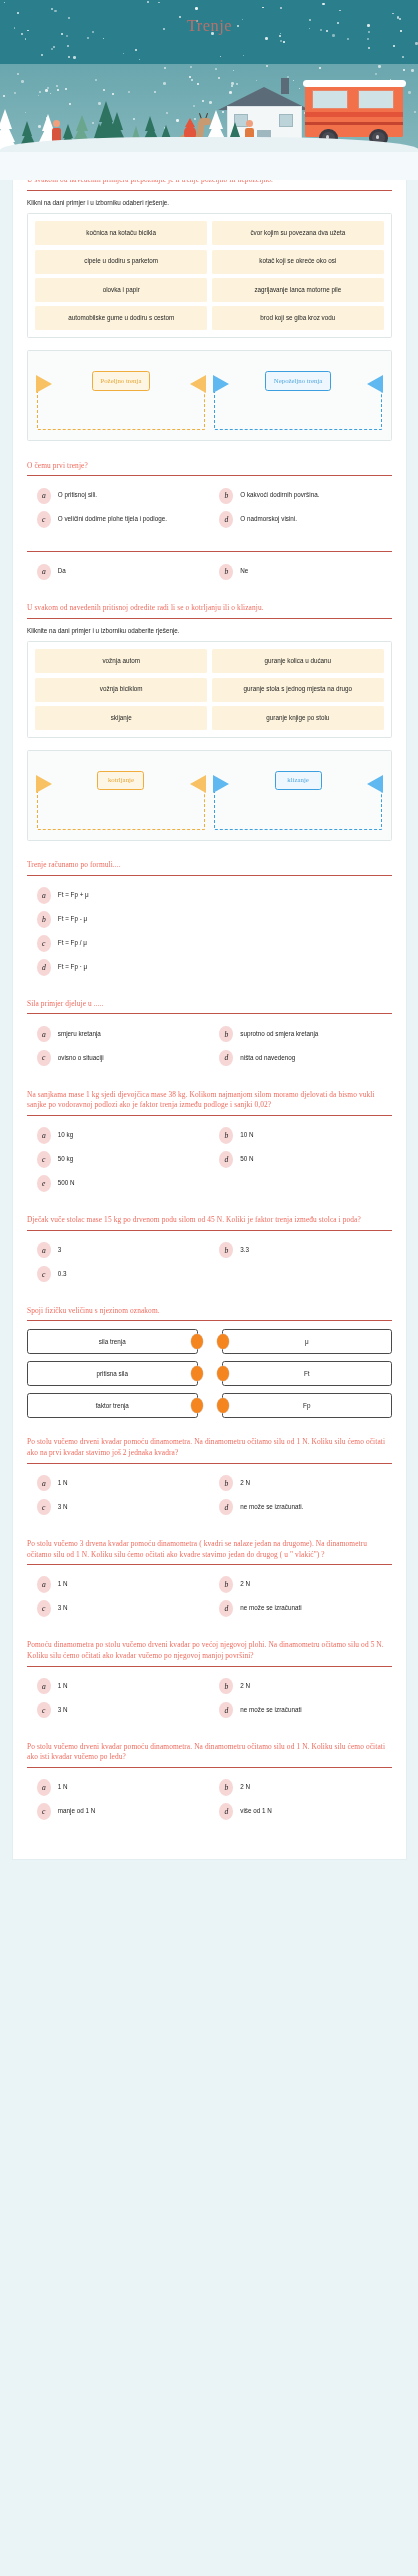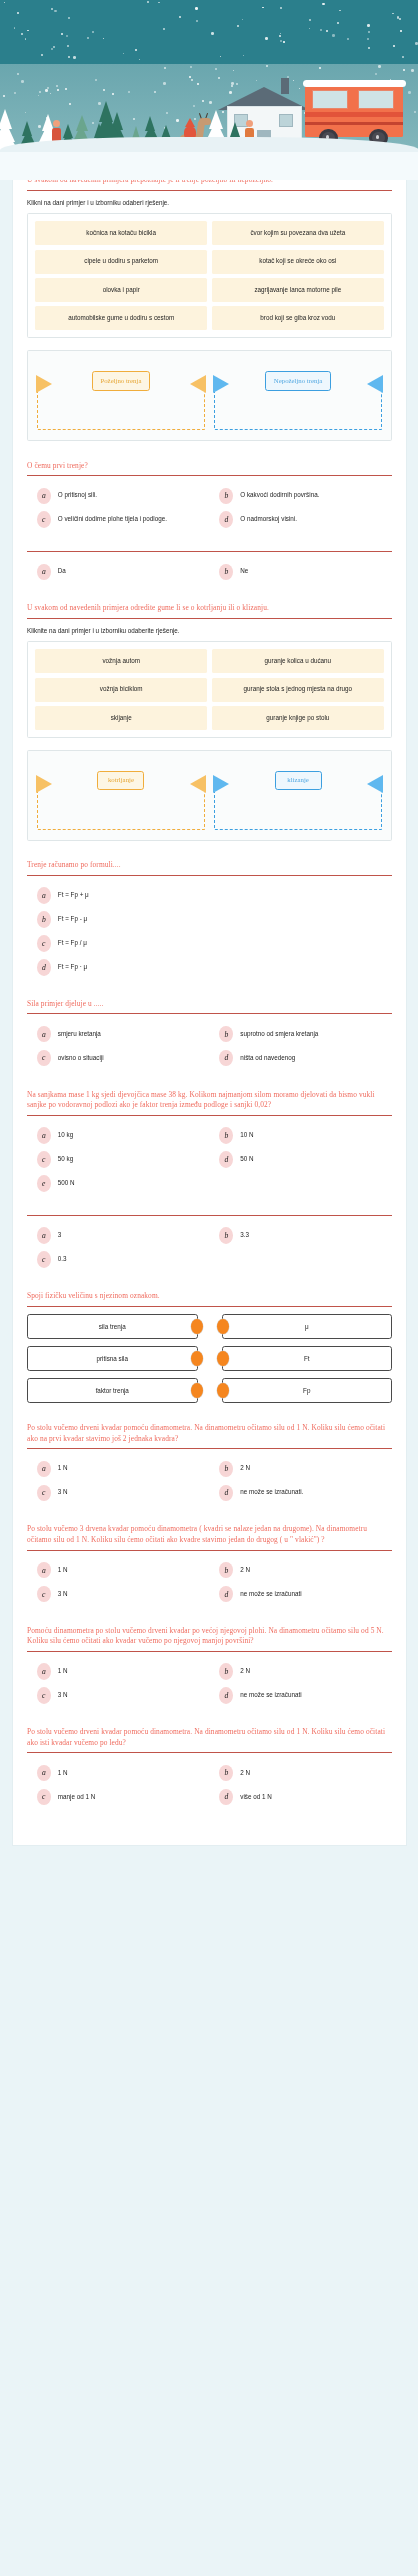"Trenje" div.hero-title { html: none -> <div>Trenje</div> }
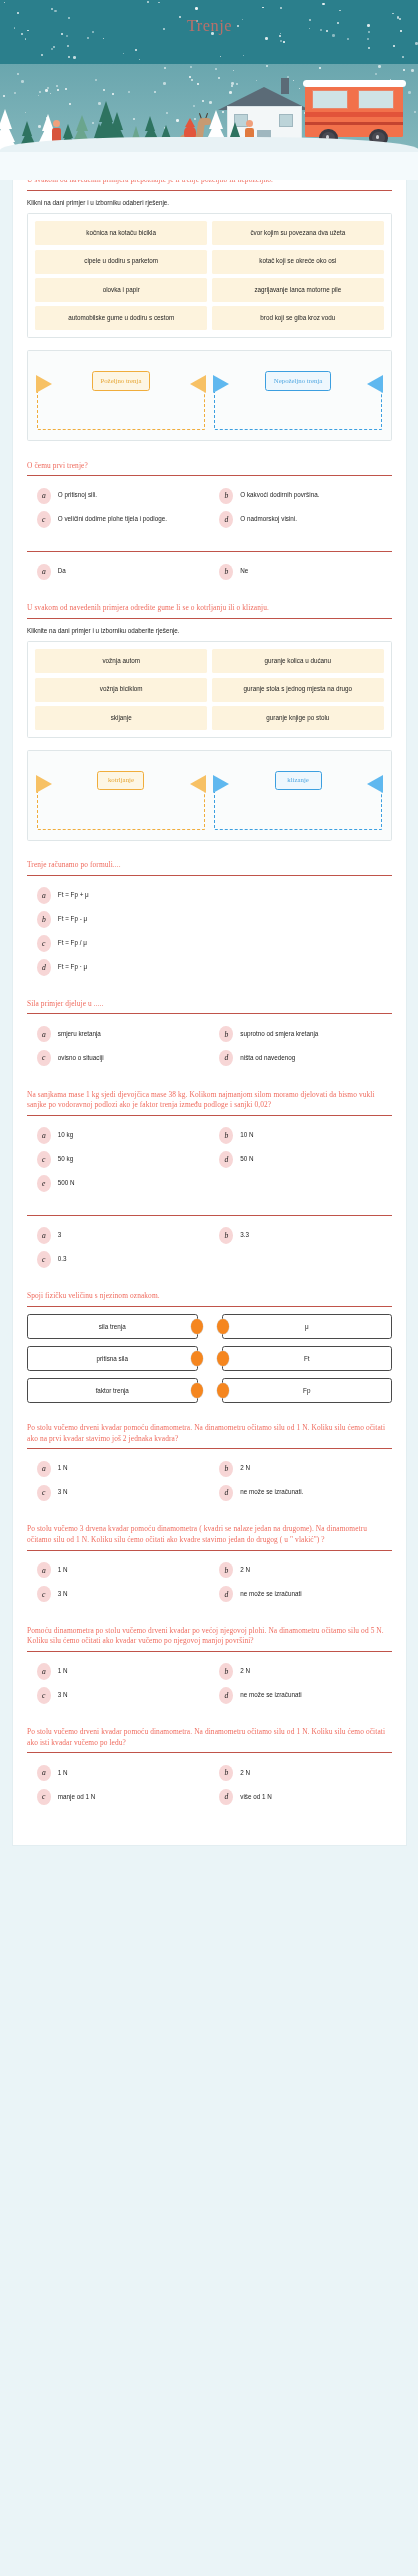"U svakom od navedenih primjera odredite" div.qtitle { text: primjera odredite gume -> pritisnoj odredite radi }
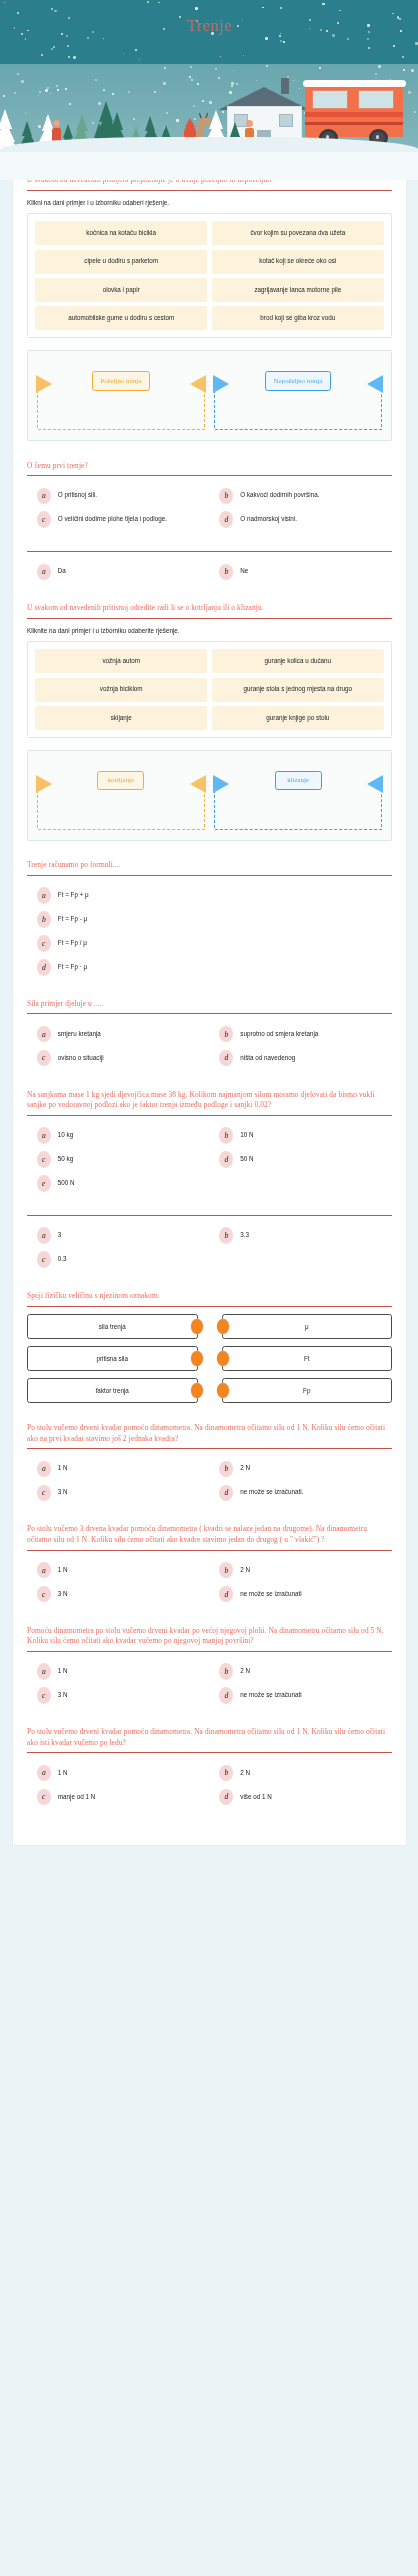"Dječak vuče stolac mase 15" div.qtitle { html: none -> <div>Dječak vuče stolac mase 15 kg po drvenom podu silom od 45 N. Koliki je faktor trenja između stolca i poda?</div> }
